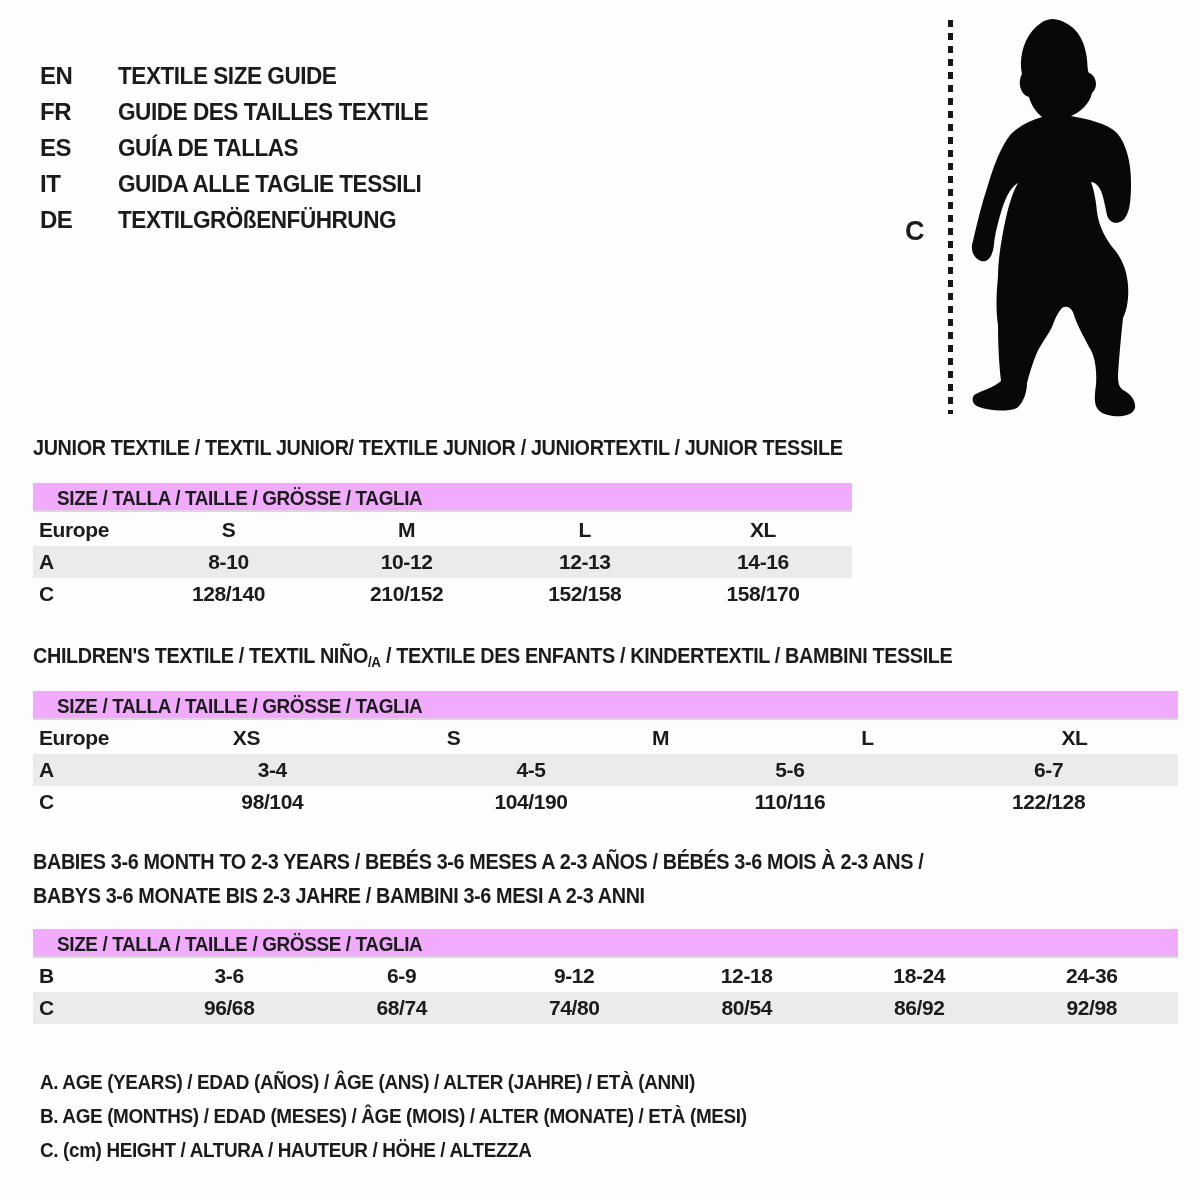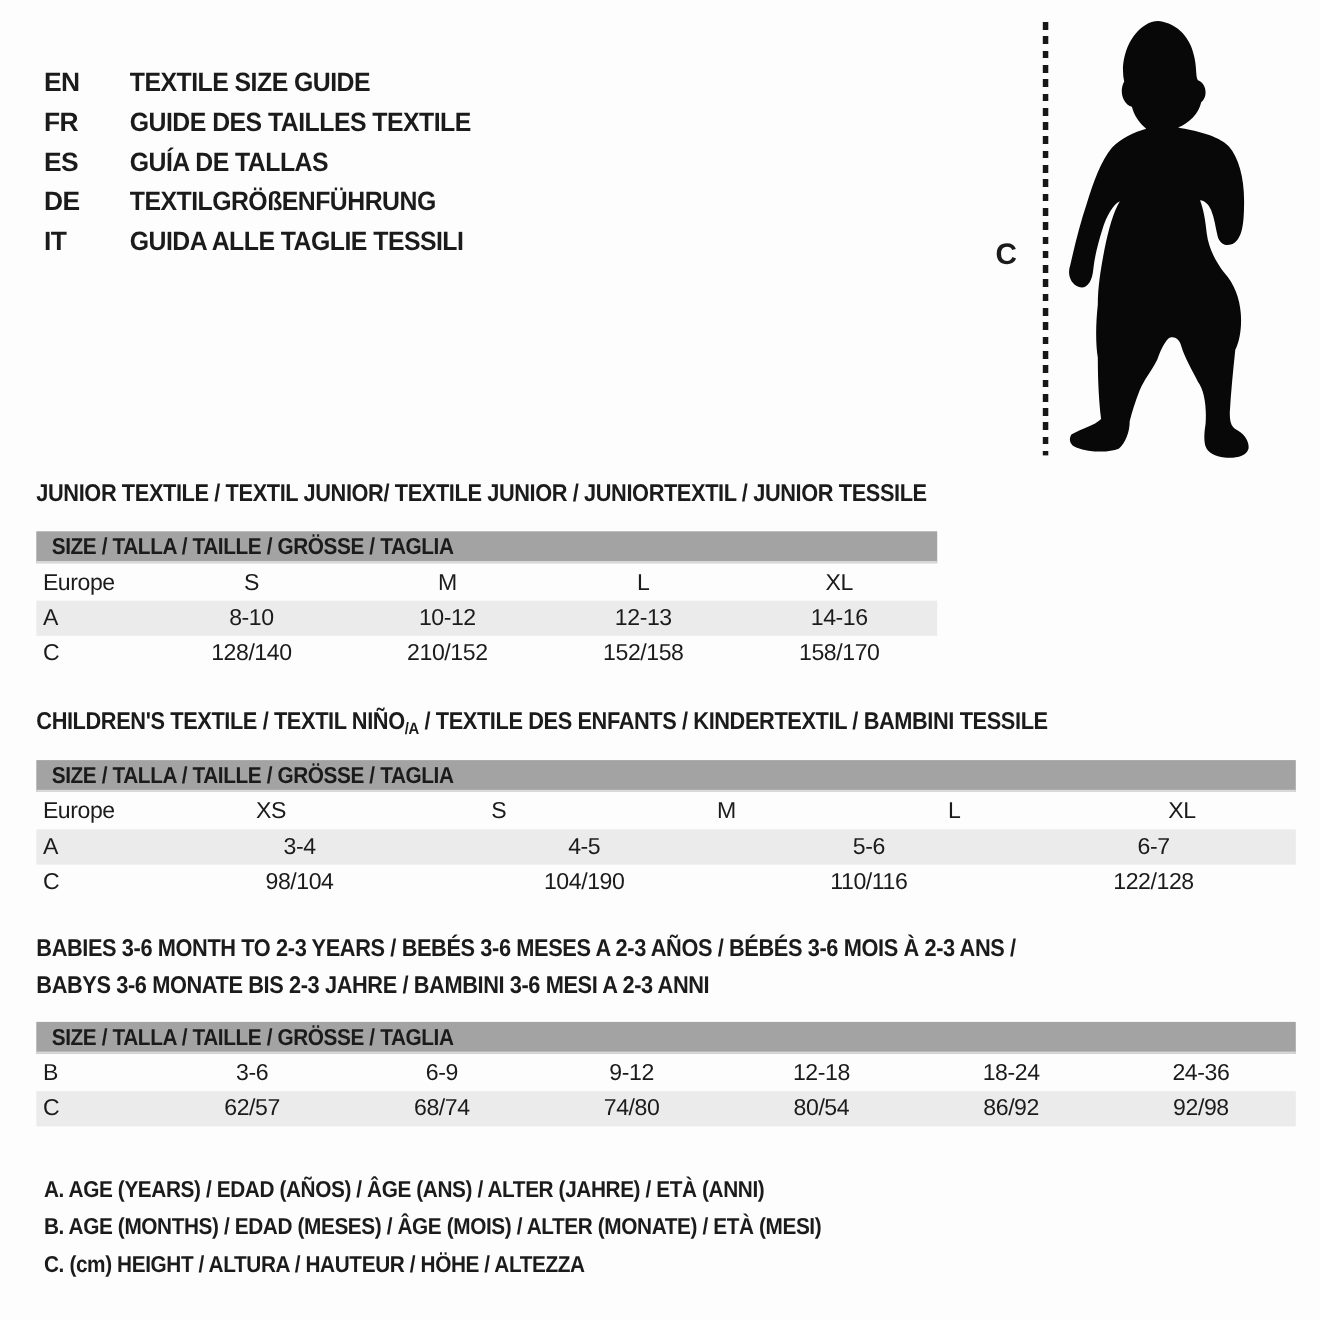"DE TEXTILGRÖßENFÜHRUNG" div.lang-row { order: before "IT GUIDA ALLE TAGLIE TESSILI" -> after "IT GUIDA ALLE TAGLIE TESSILI" }
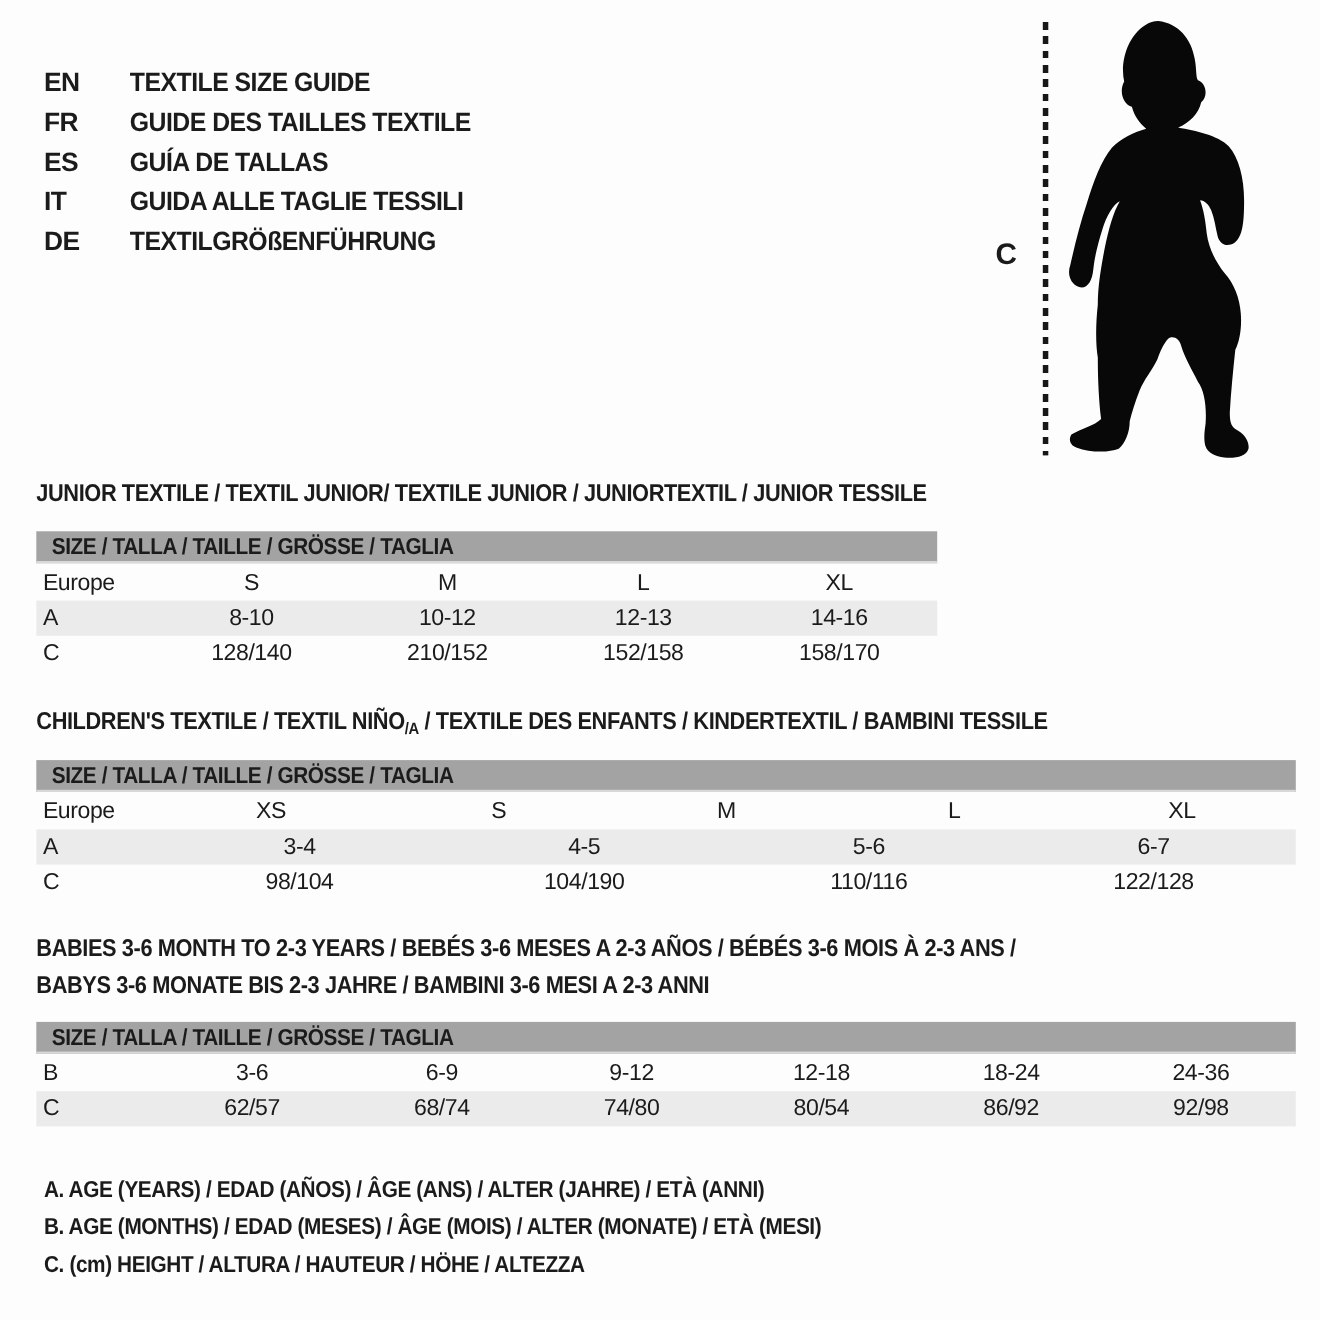"SIZE / TALLA / TAILLE" .bar { background: #a3a3a3 -> #f0abfc; padding-left: 14px -> 24px }
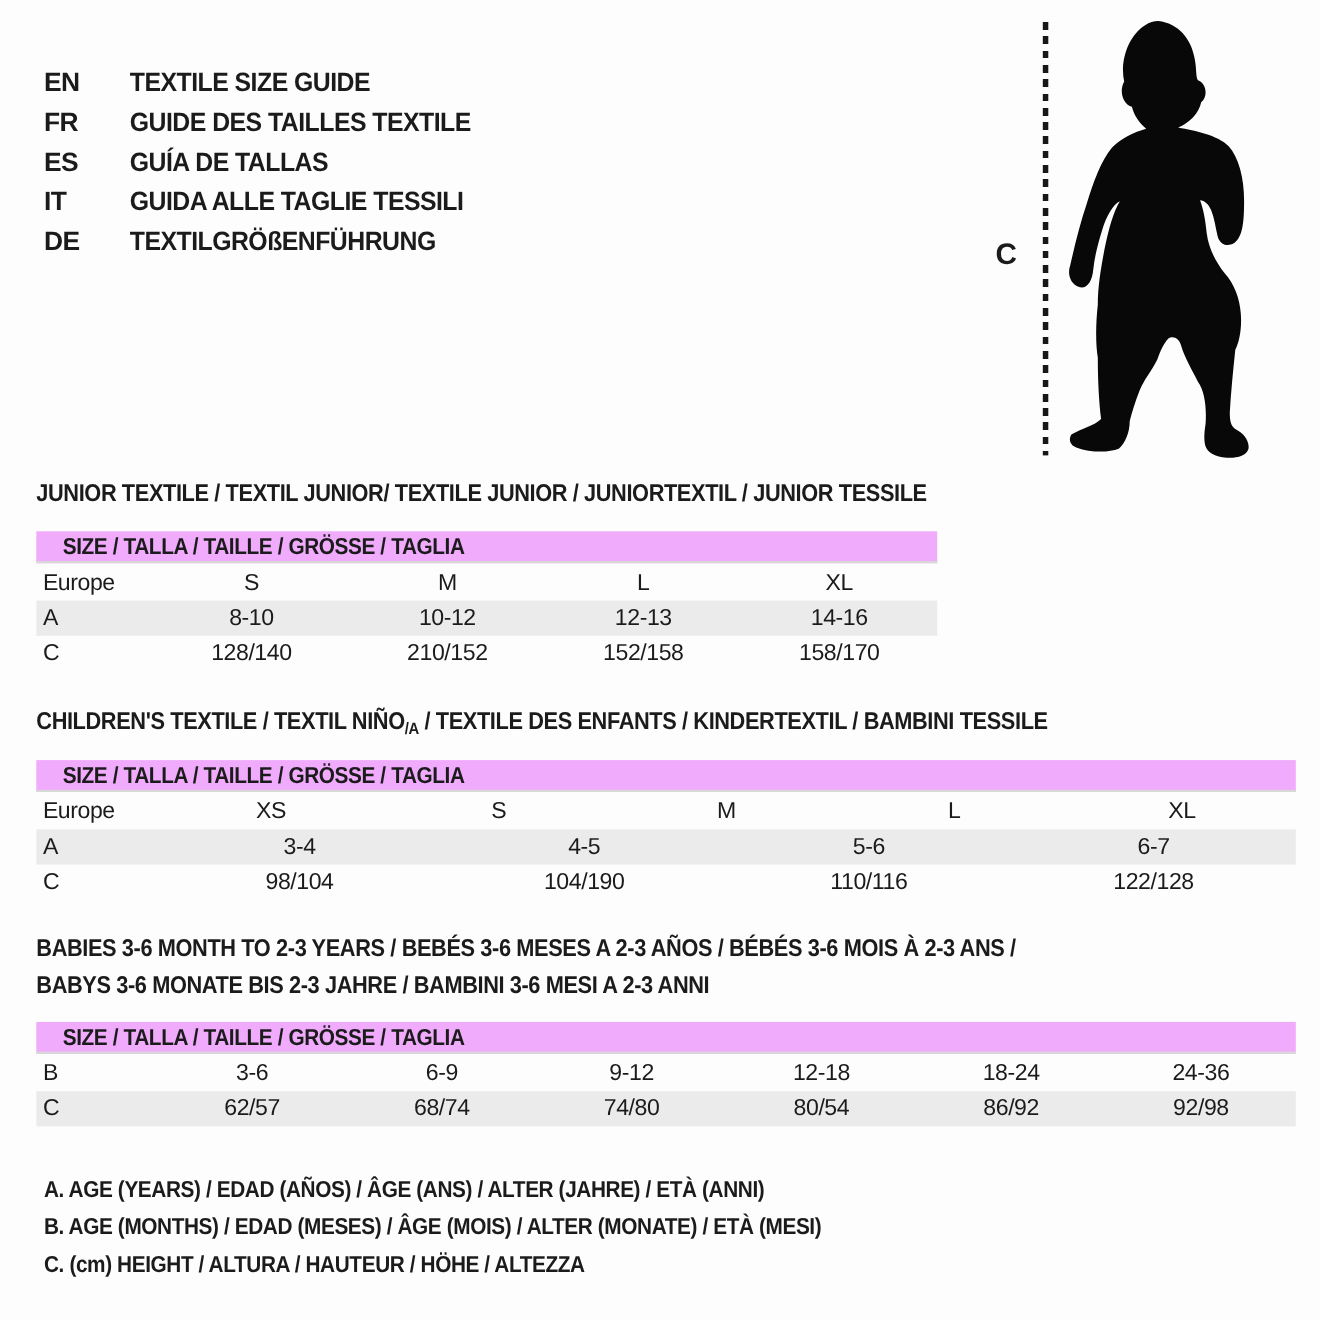"Europe" .trow { font-weight: normal -> bold; justify-content: none -> center }
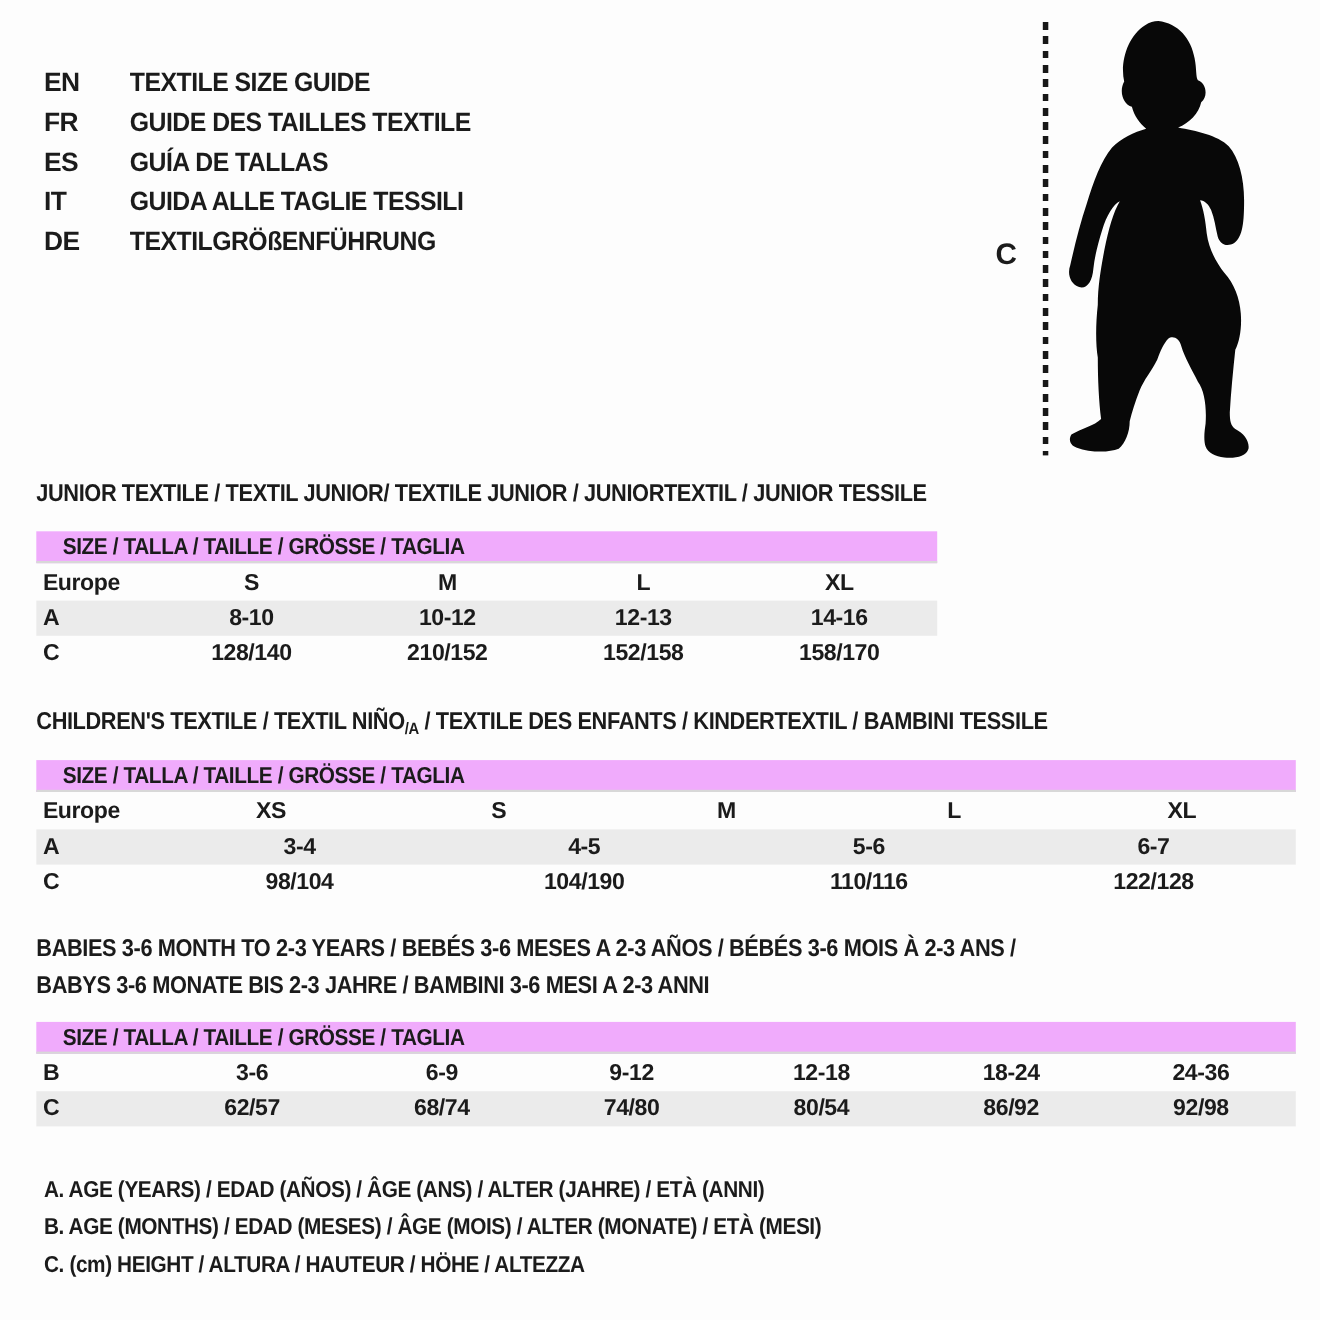"62/57" span.tc { text: 62/57 -> 96/68 }
